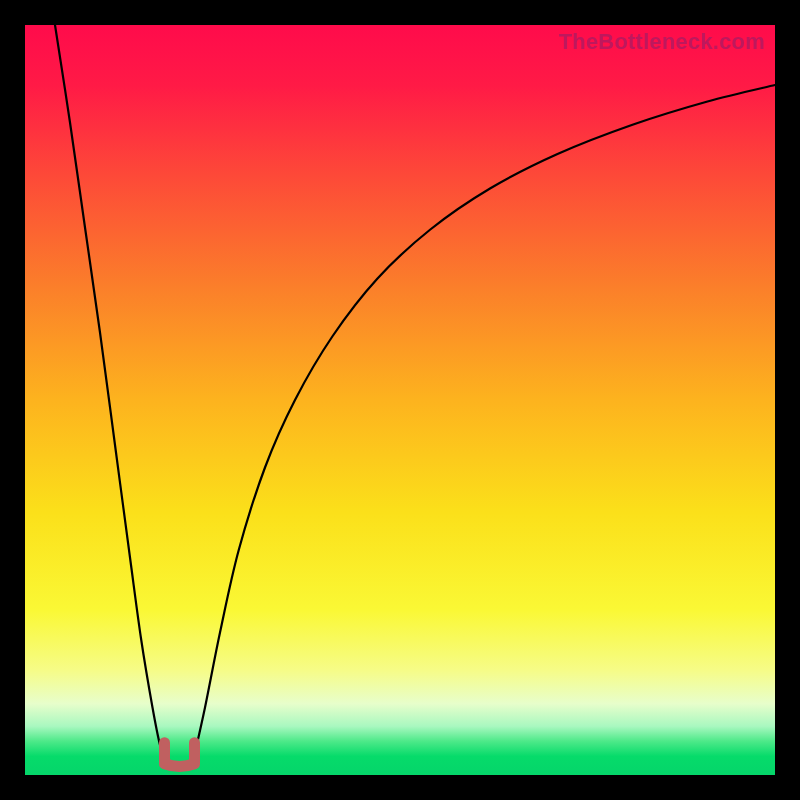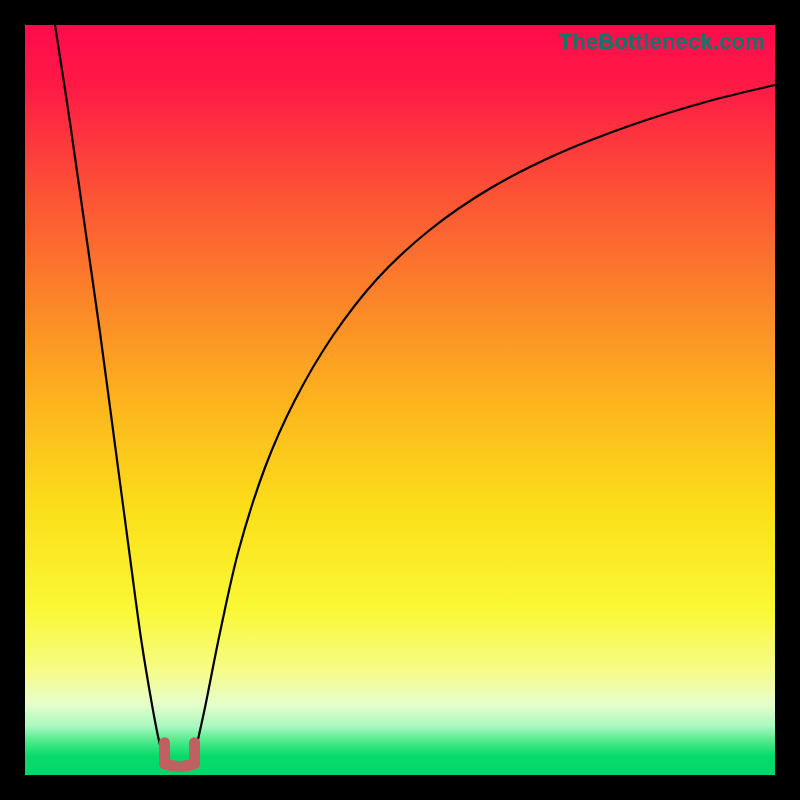"TheBottleneck.com" .watermark { color: #0f766e -> #be185d }
